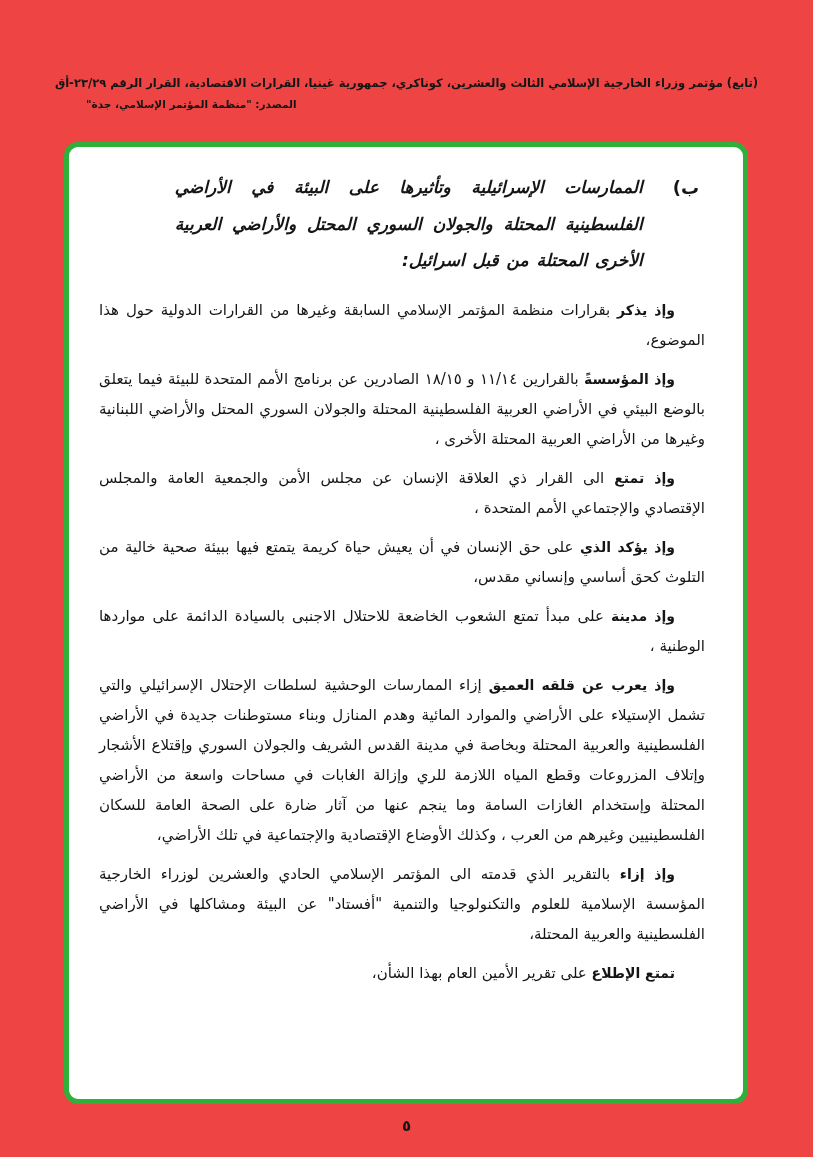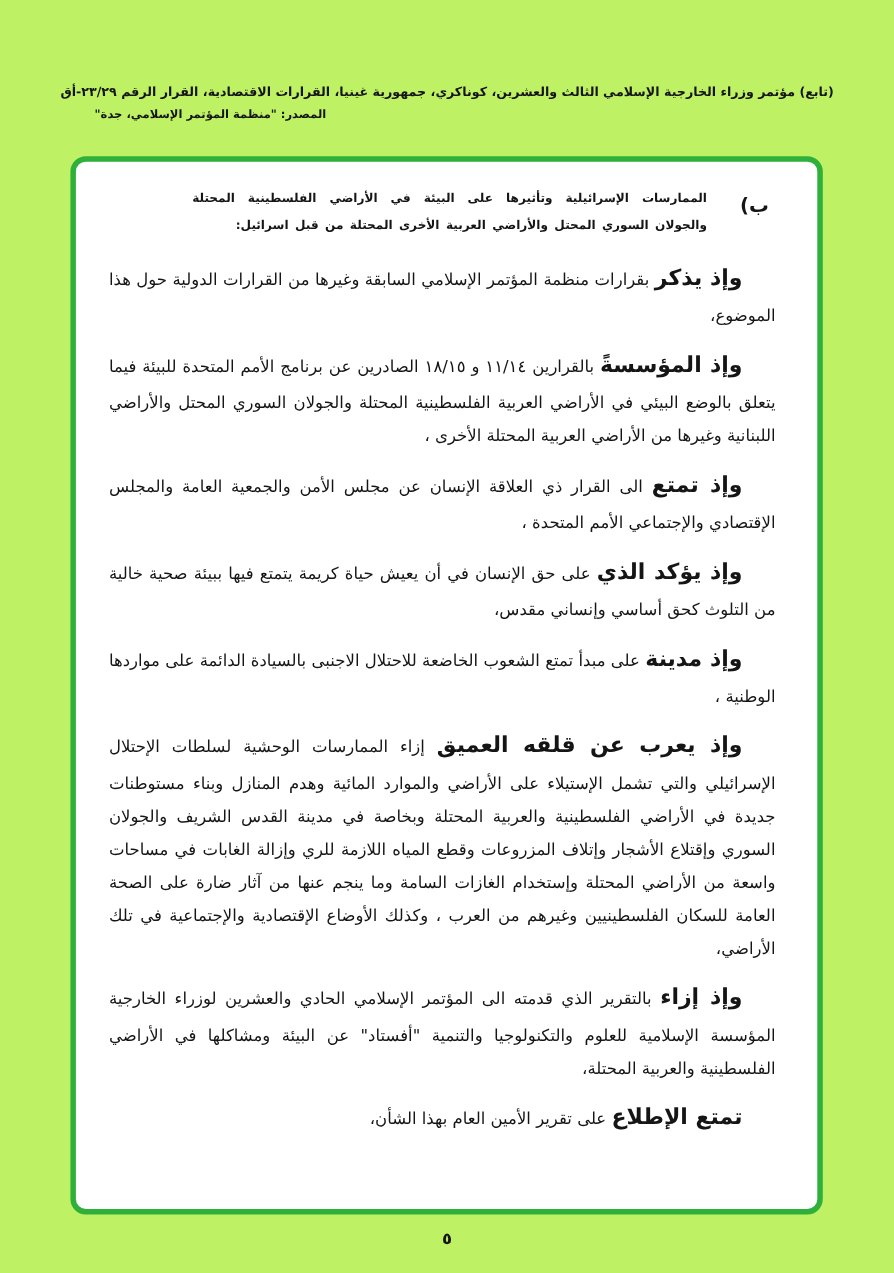"(تابع) مؤتمر وزراء الخارجية الإسلامي" .page { background: #bef264 -> #ef4444 }
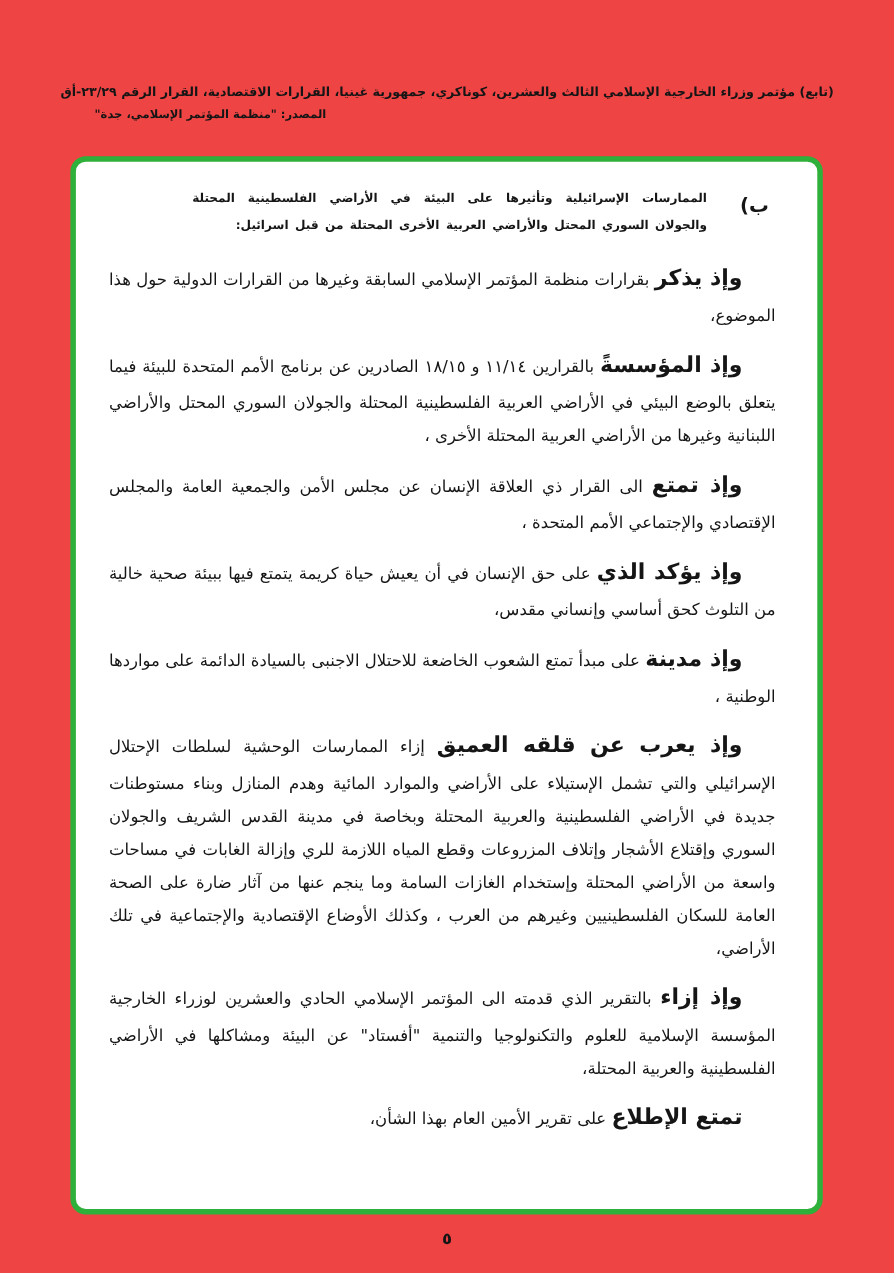"الممارسات الإسرائيلية وتأثيرها على" .doc-title { font-size: 11px -> 17px; font-style: none -> italic }
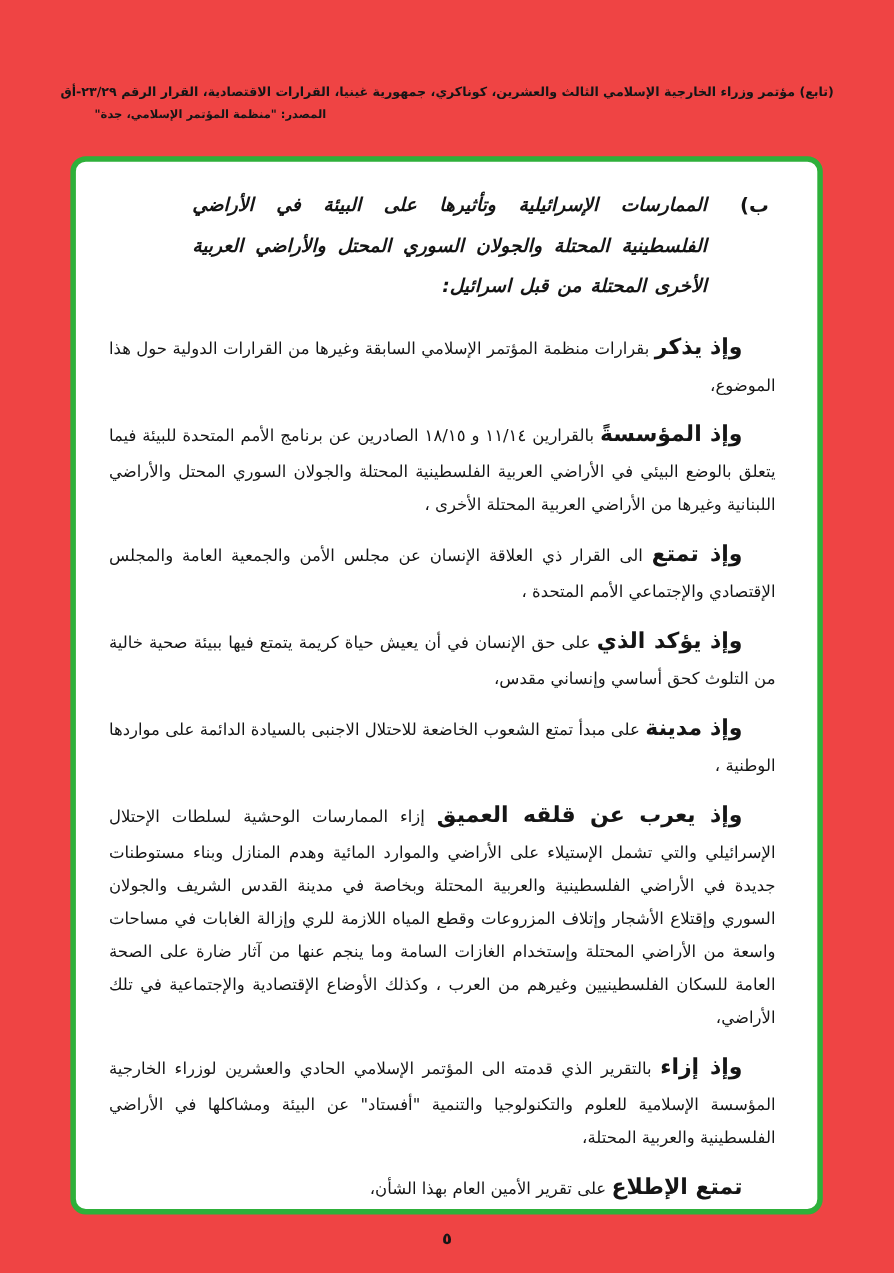"وإذ يذكر" .lead { font-size: 20px -> 14px }
